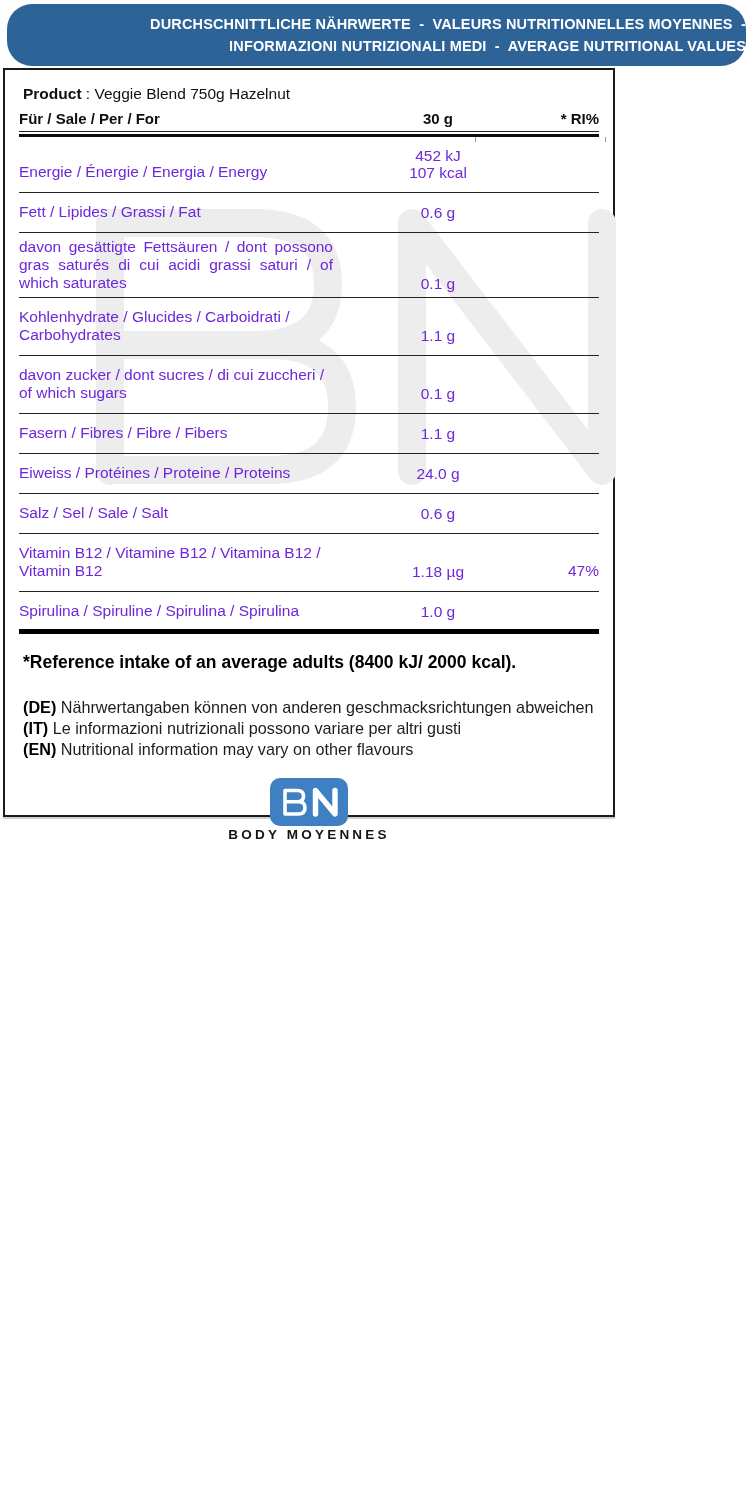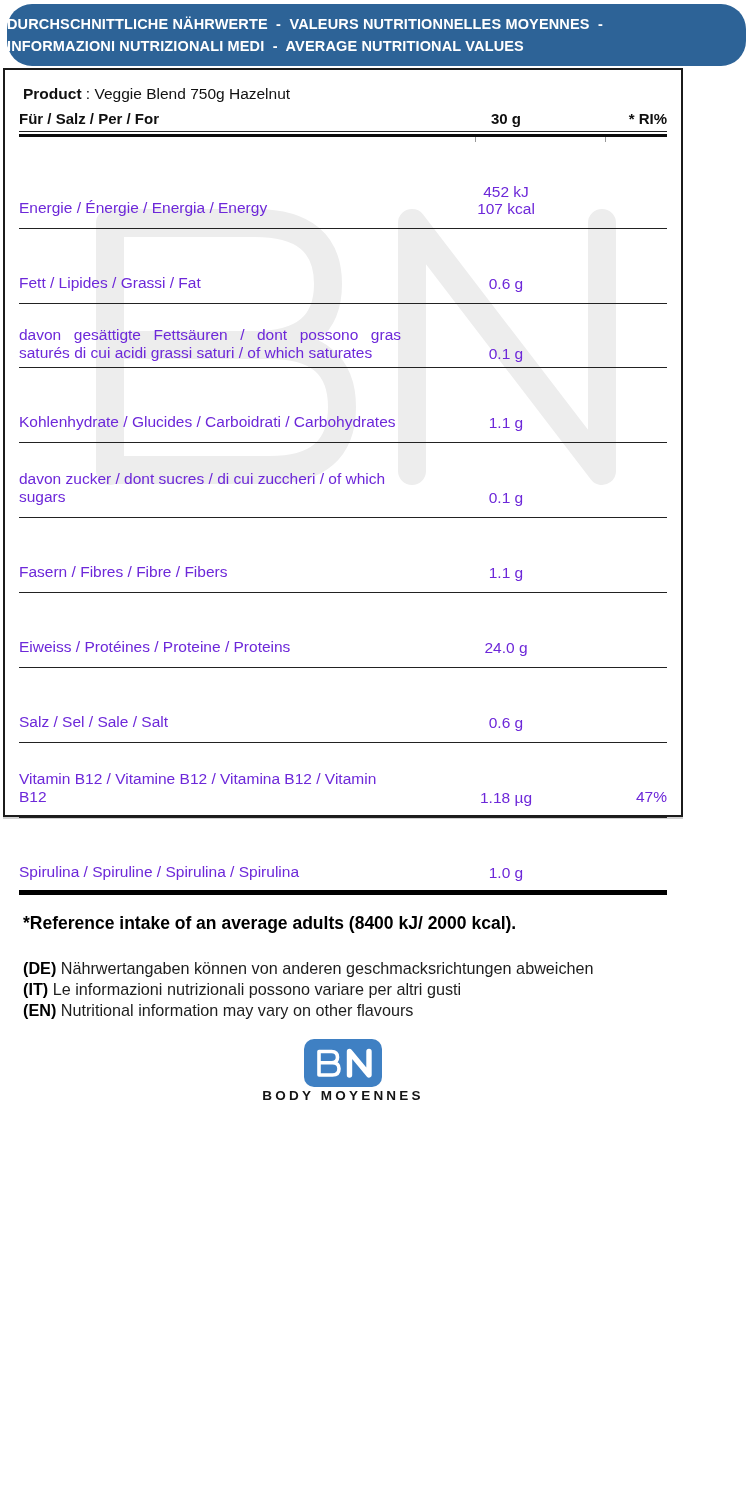"DURCHSCHNITTLICHE NÄHRWERTE - VALEURS" .topbar { align-items: flex-start -> flex-end }
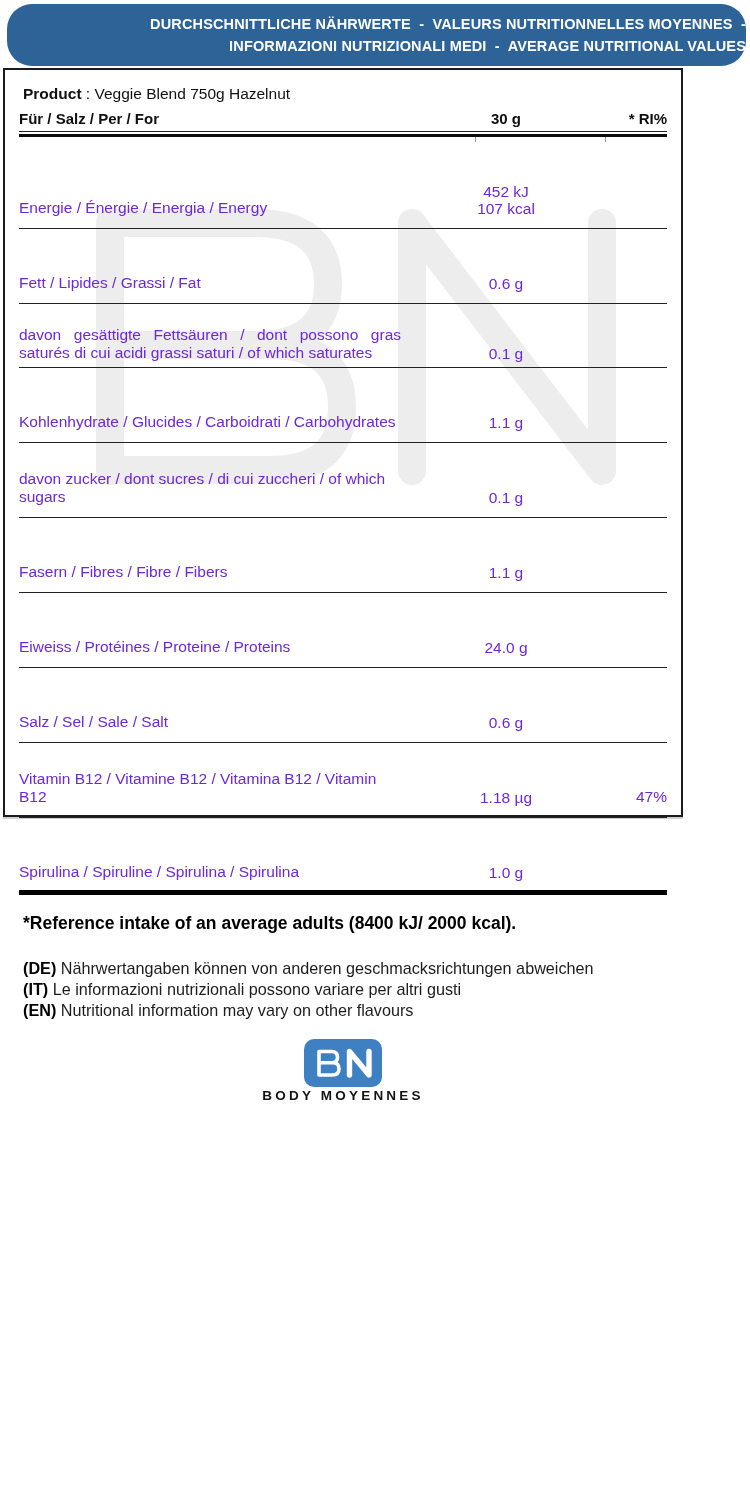"Product : Veggie Blend 750g" .panel { width: 680px -> 612px }
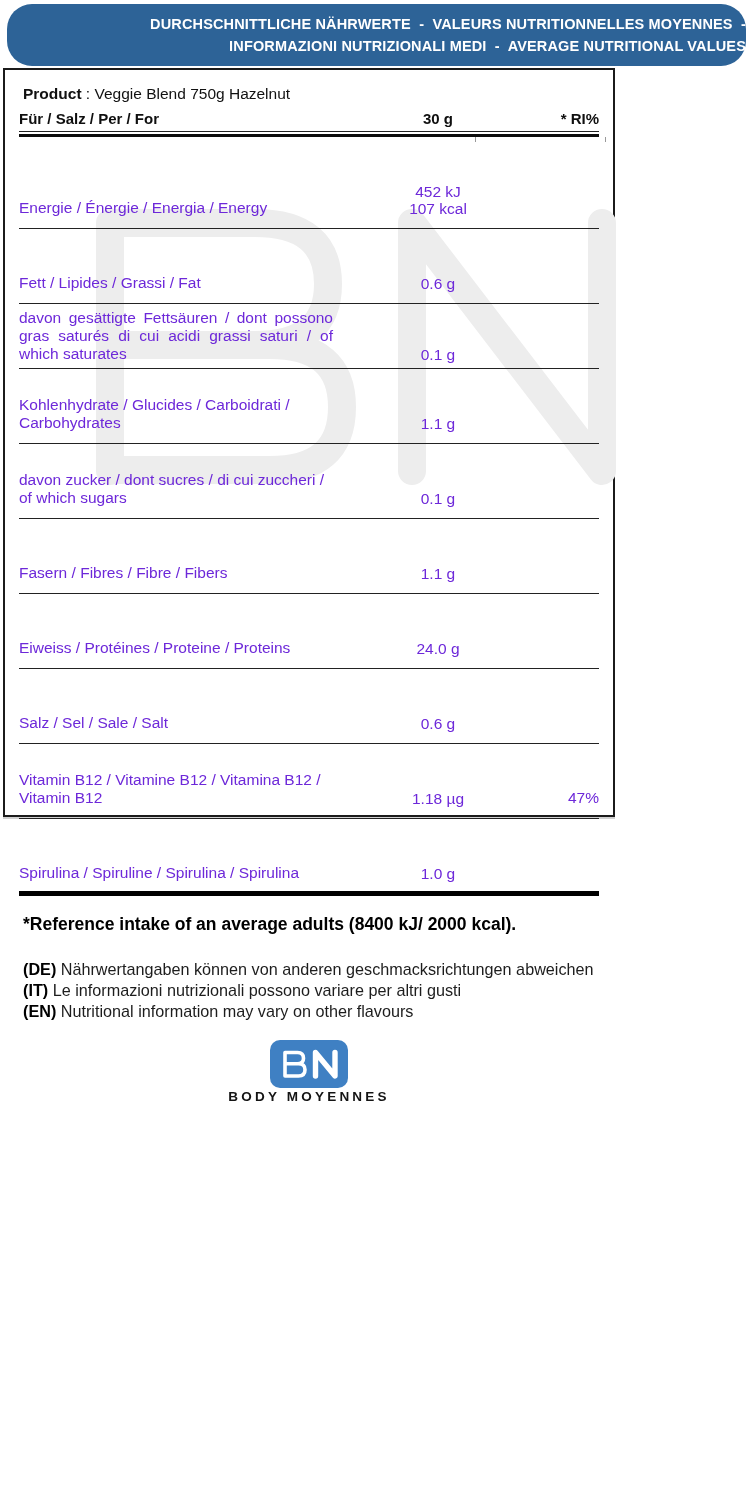"Für / Salz / Per" div.c-label { text: Salz -> Sale }
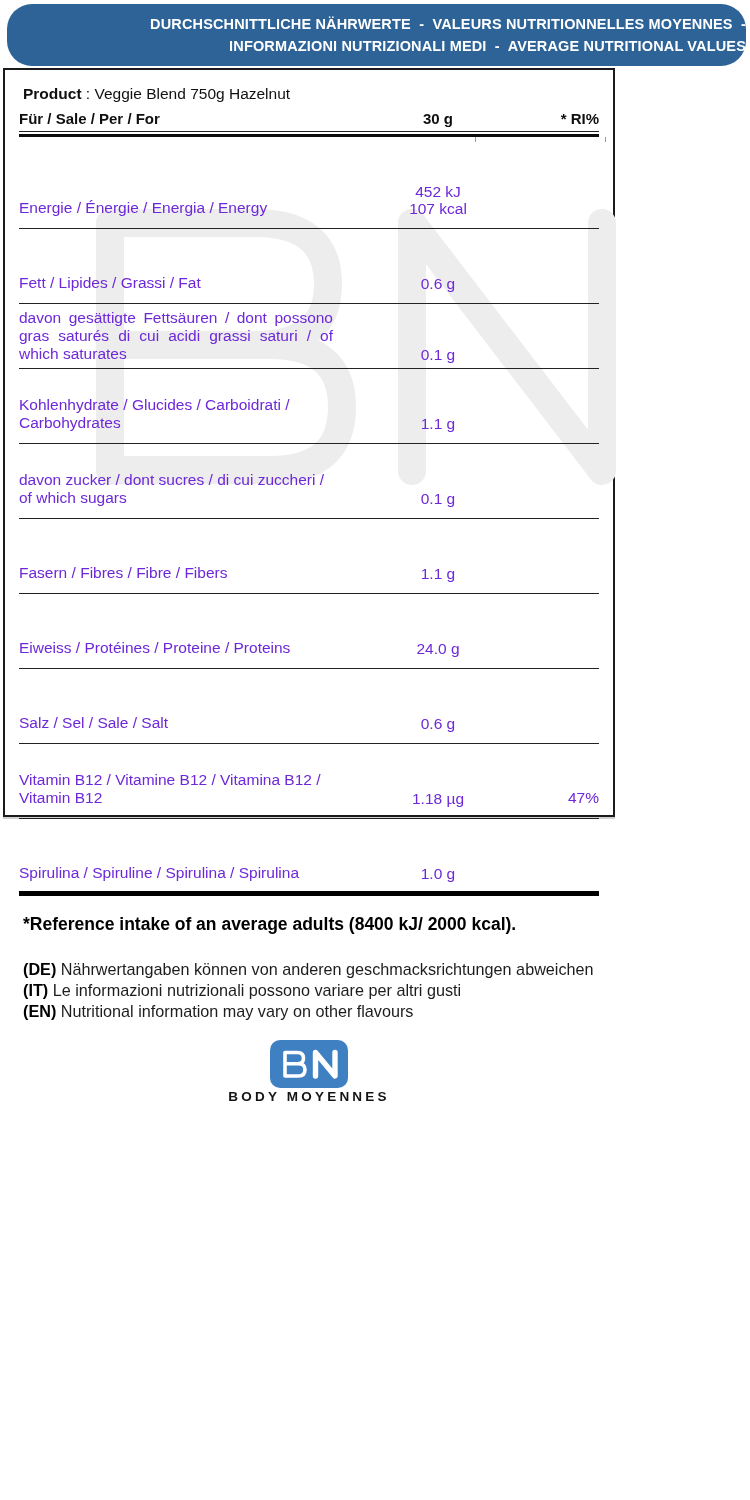"452 kJ" .t-val { margin-top: 36px -> none }
